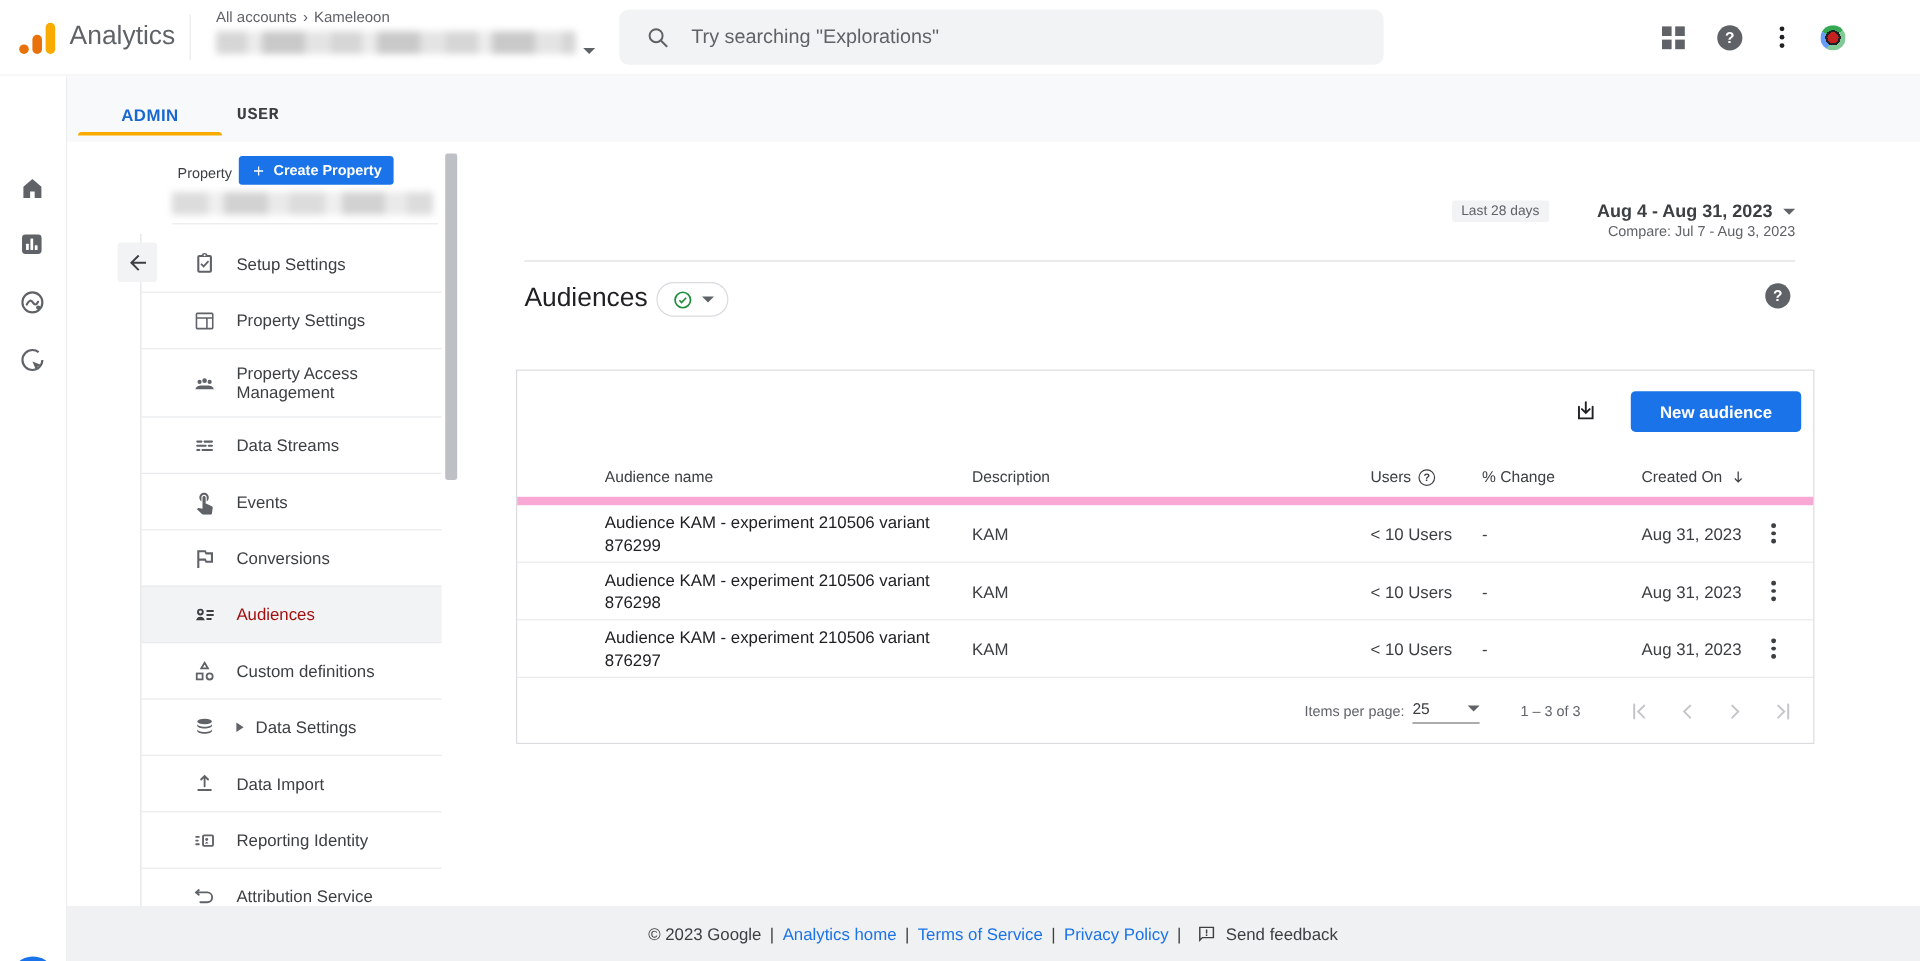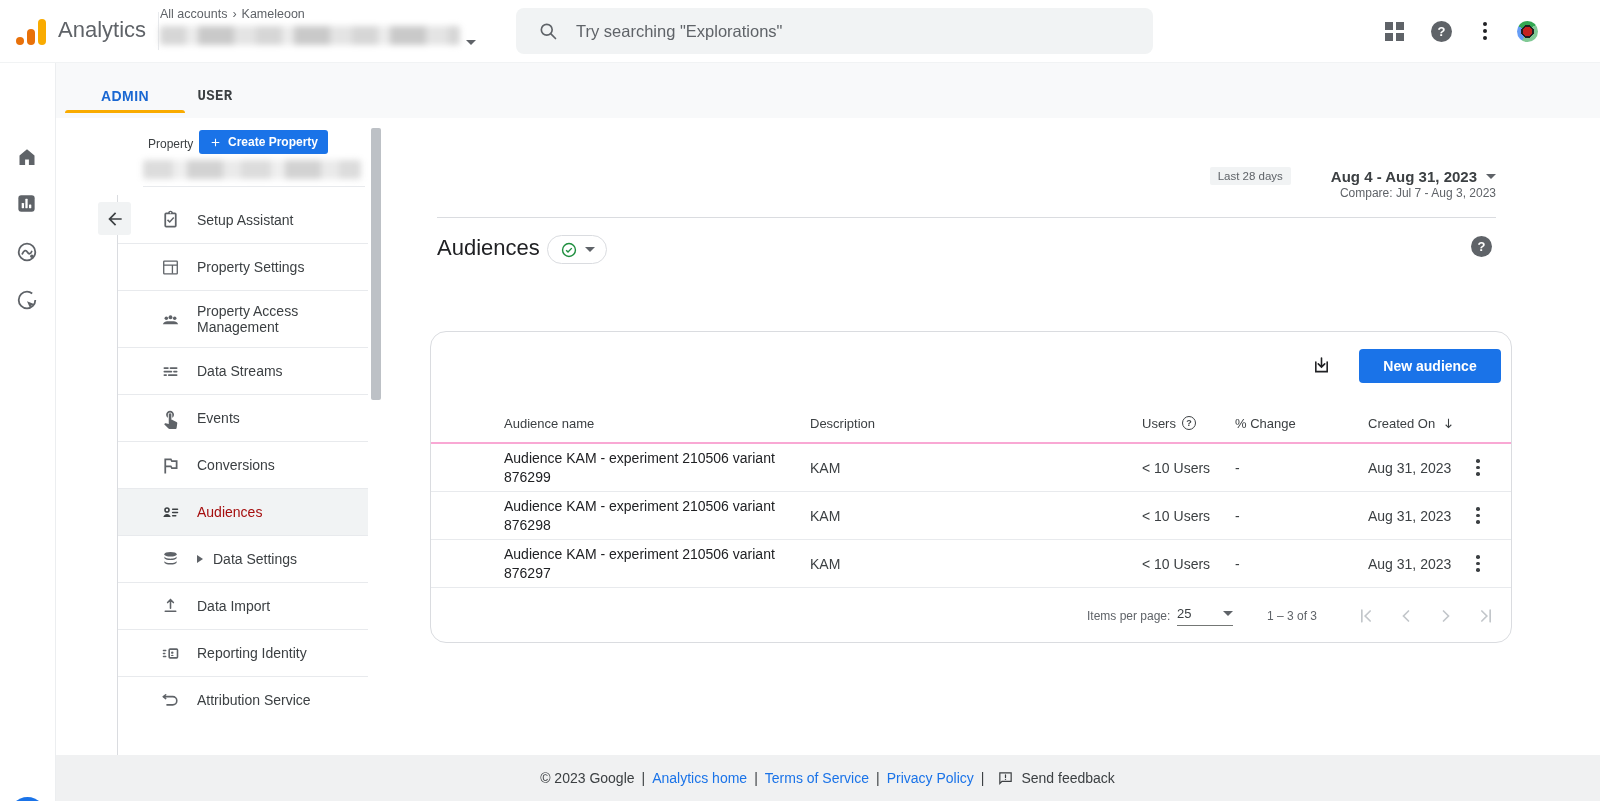"All accounts" .acct { left: 160px -> 180px }
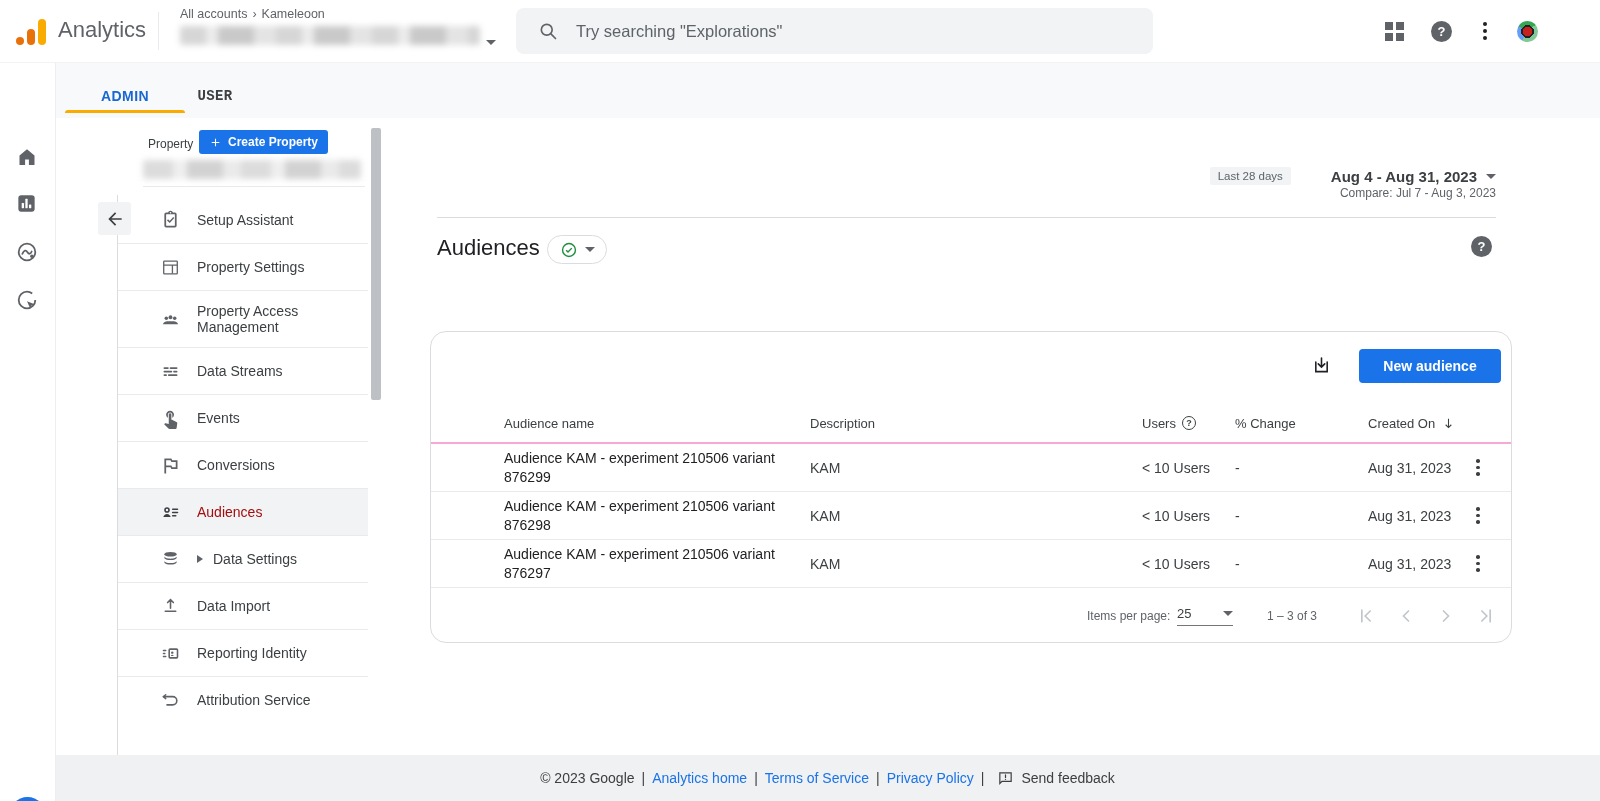"Setup Assistant" span { text: Assistant -> Settings }
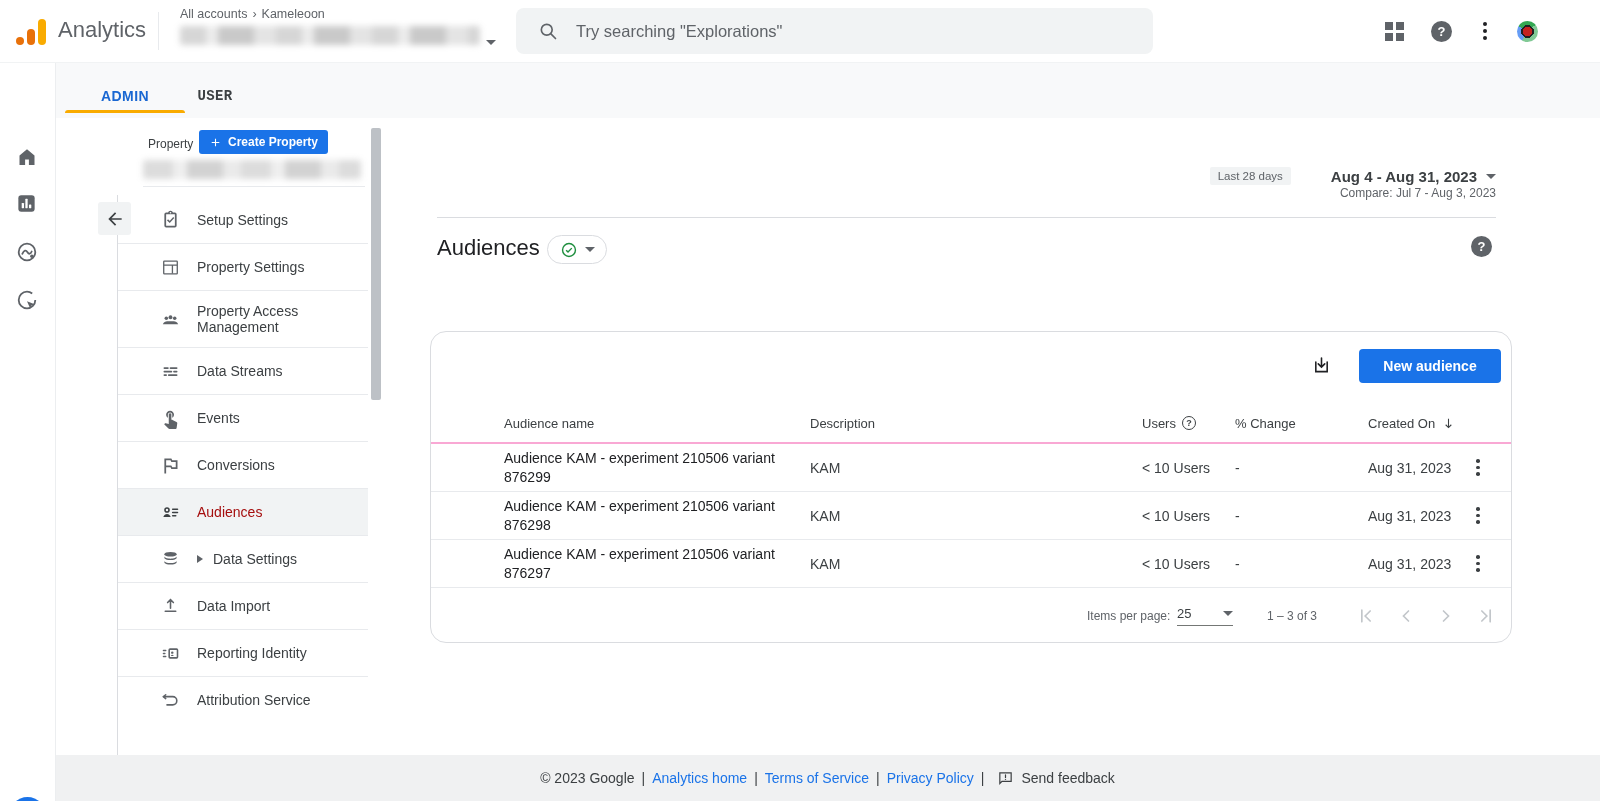"New audience" .card { border-radius: 16px -> 0; top: 331px -> 308px }
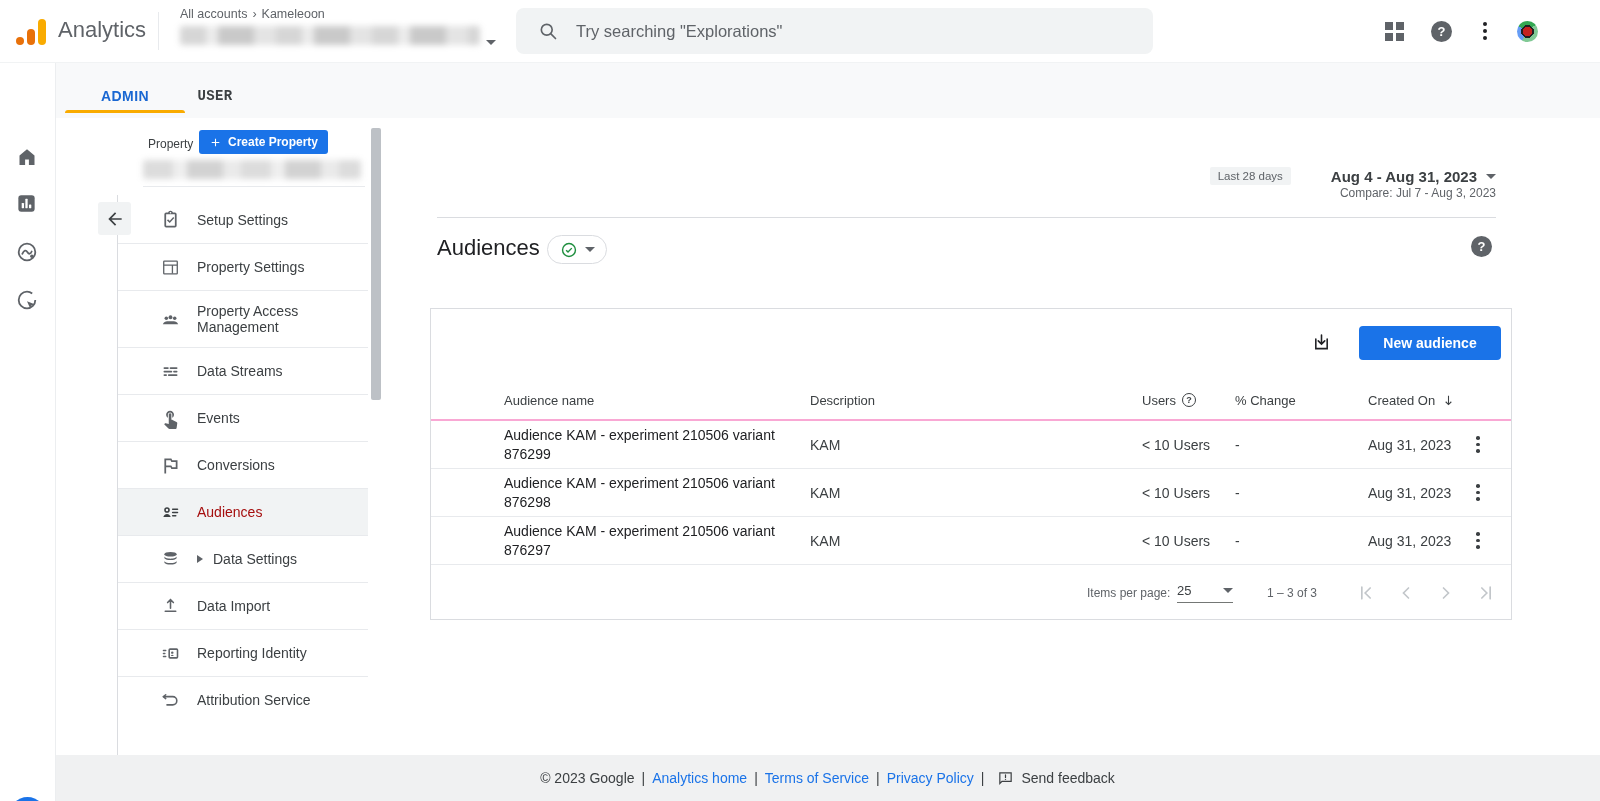"Audience name" .thead { border-bottom: 2px solid #f9a8d4 -> 7px solid #f9a8d4 }
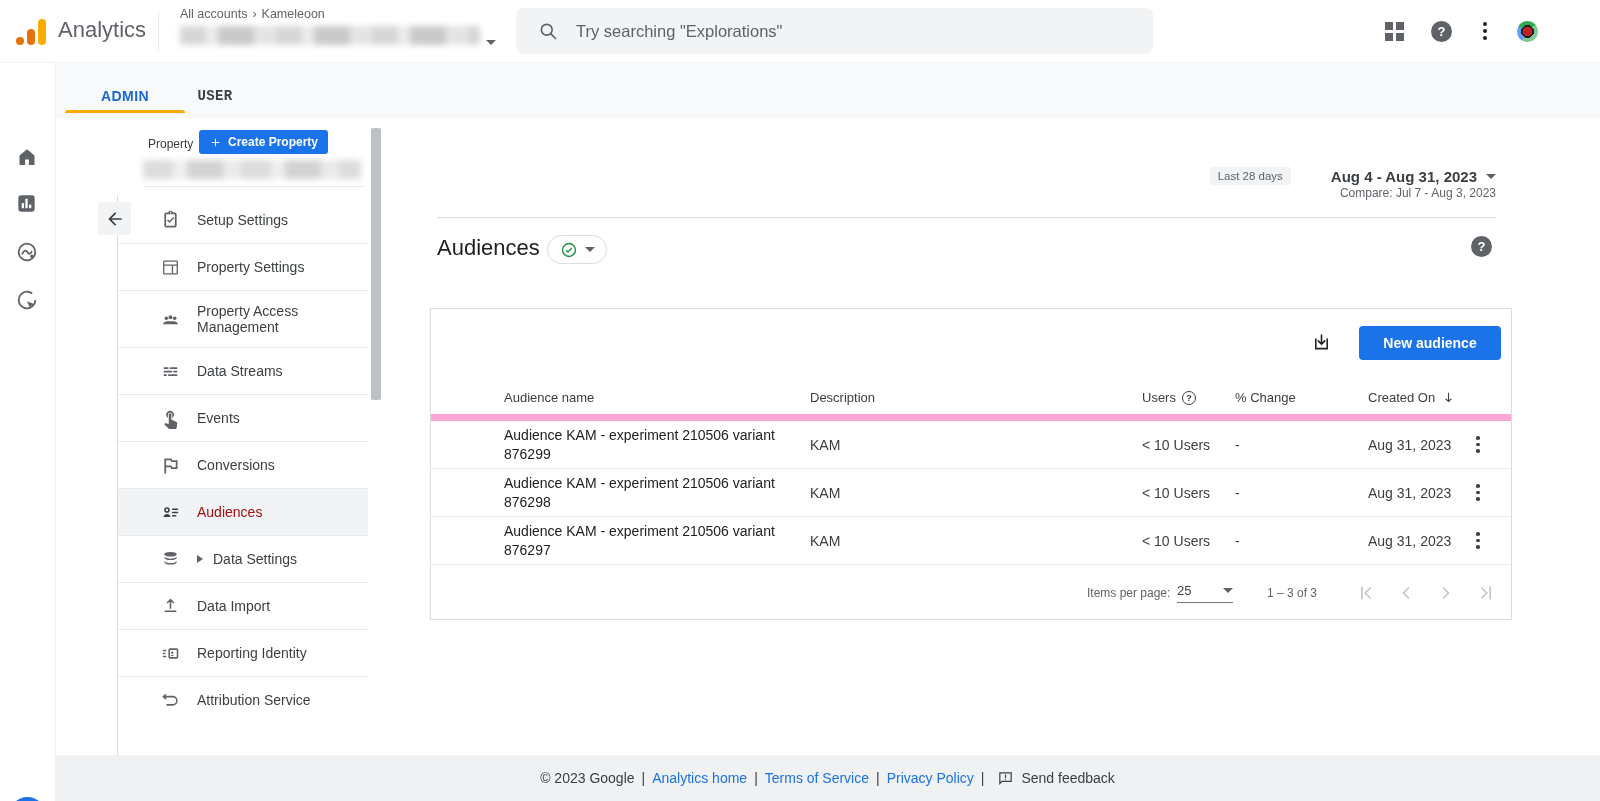"Custom definitions" div.mi { html: none -> <div> <svg> <path></path> <rect></rect> <circle></circle> </svg> <span>Custom definitions</span> </div> }
